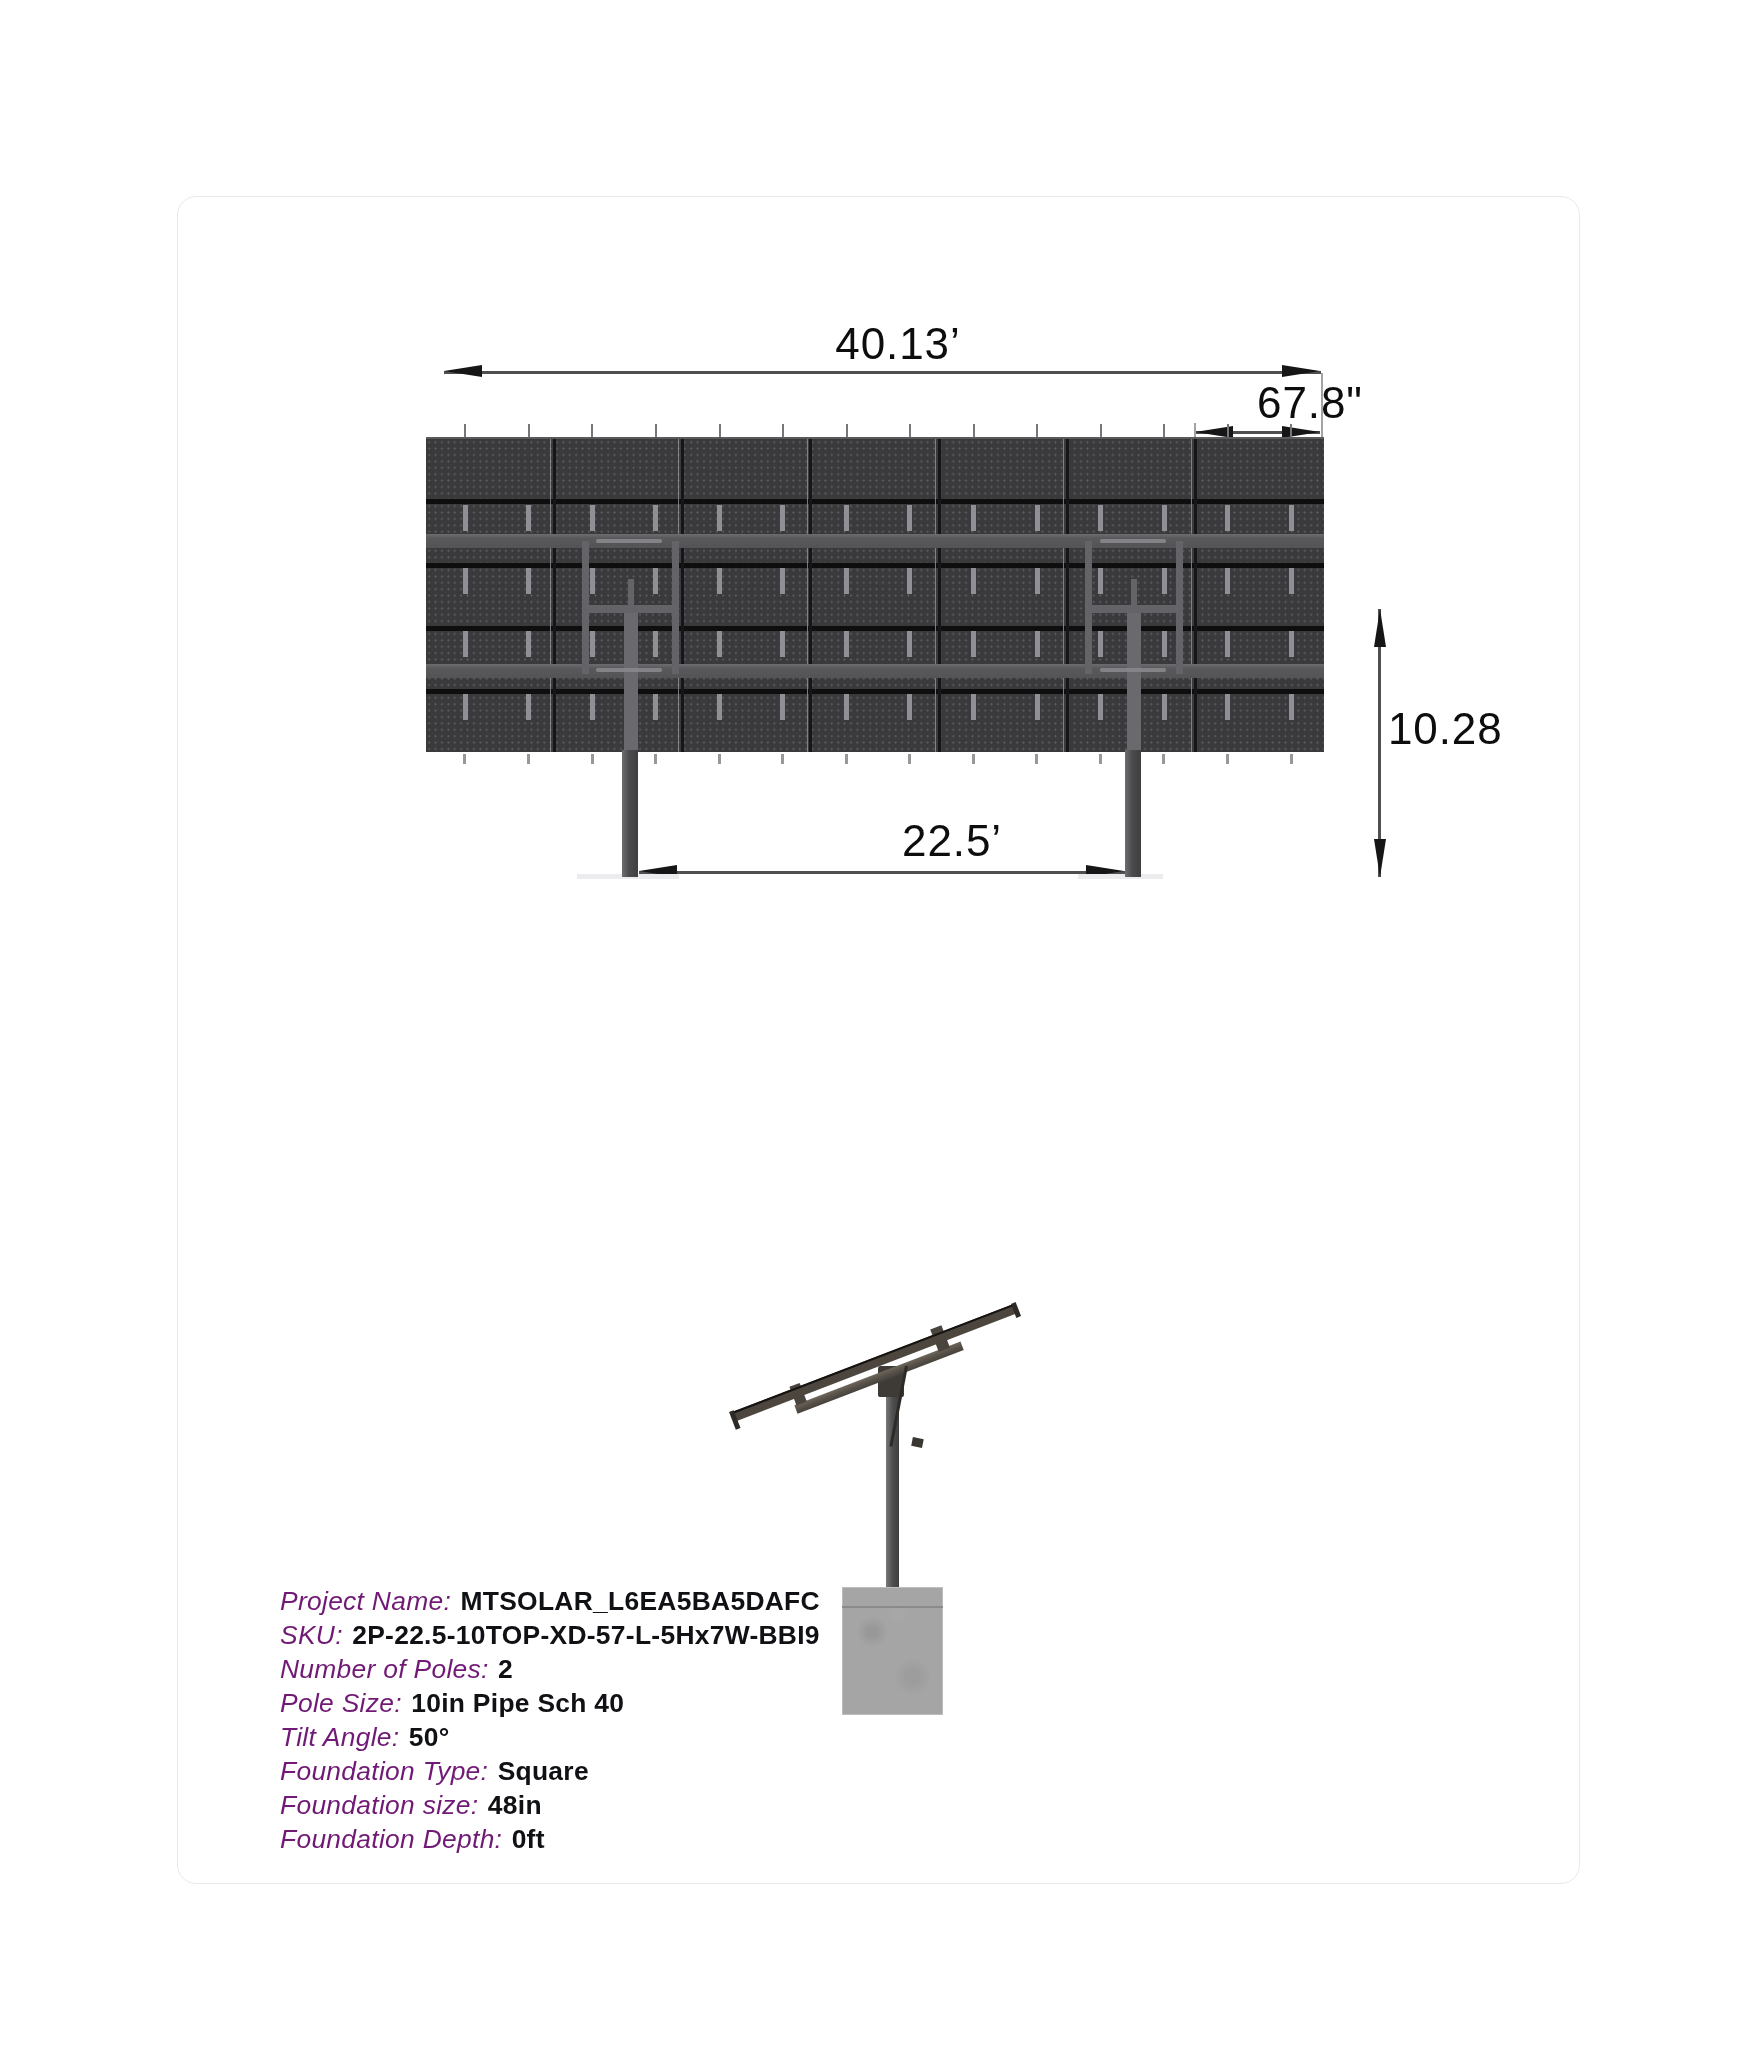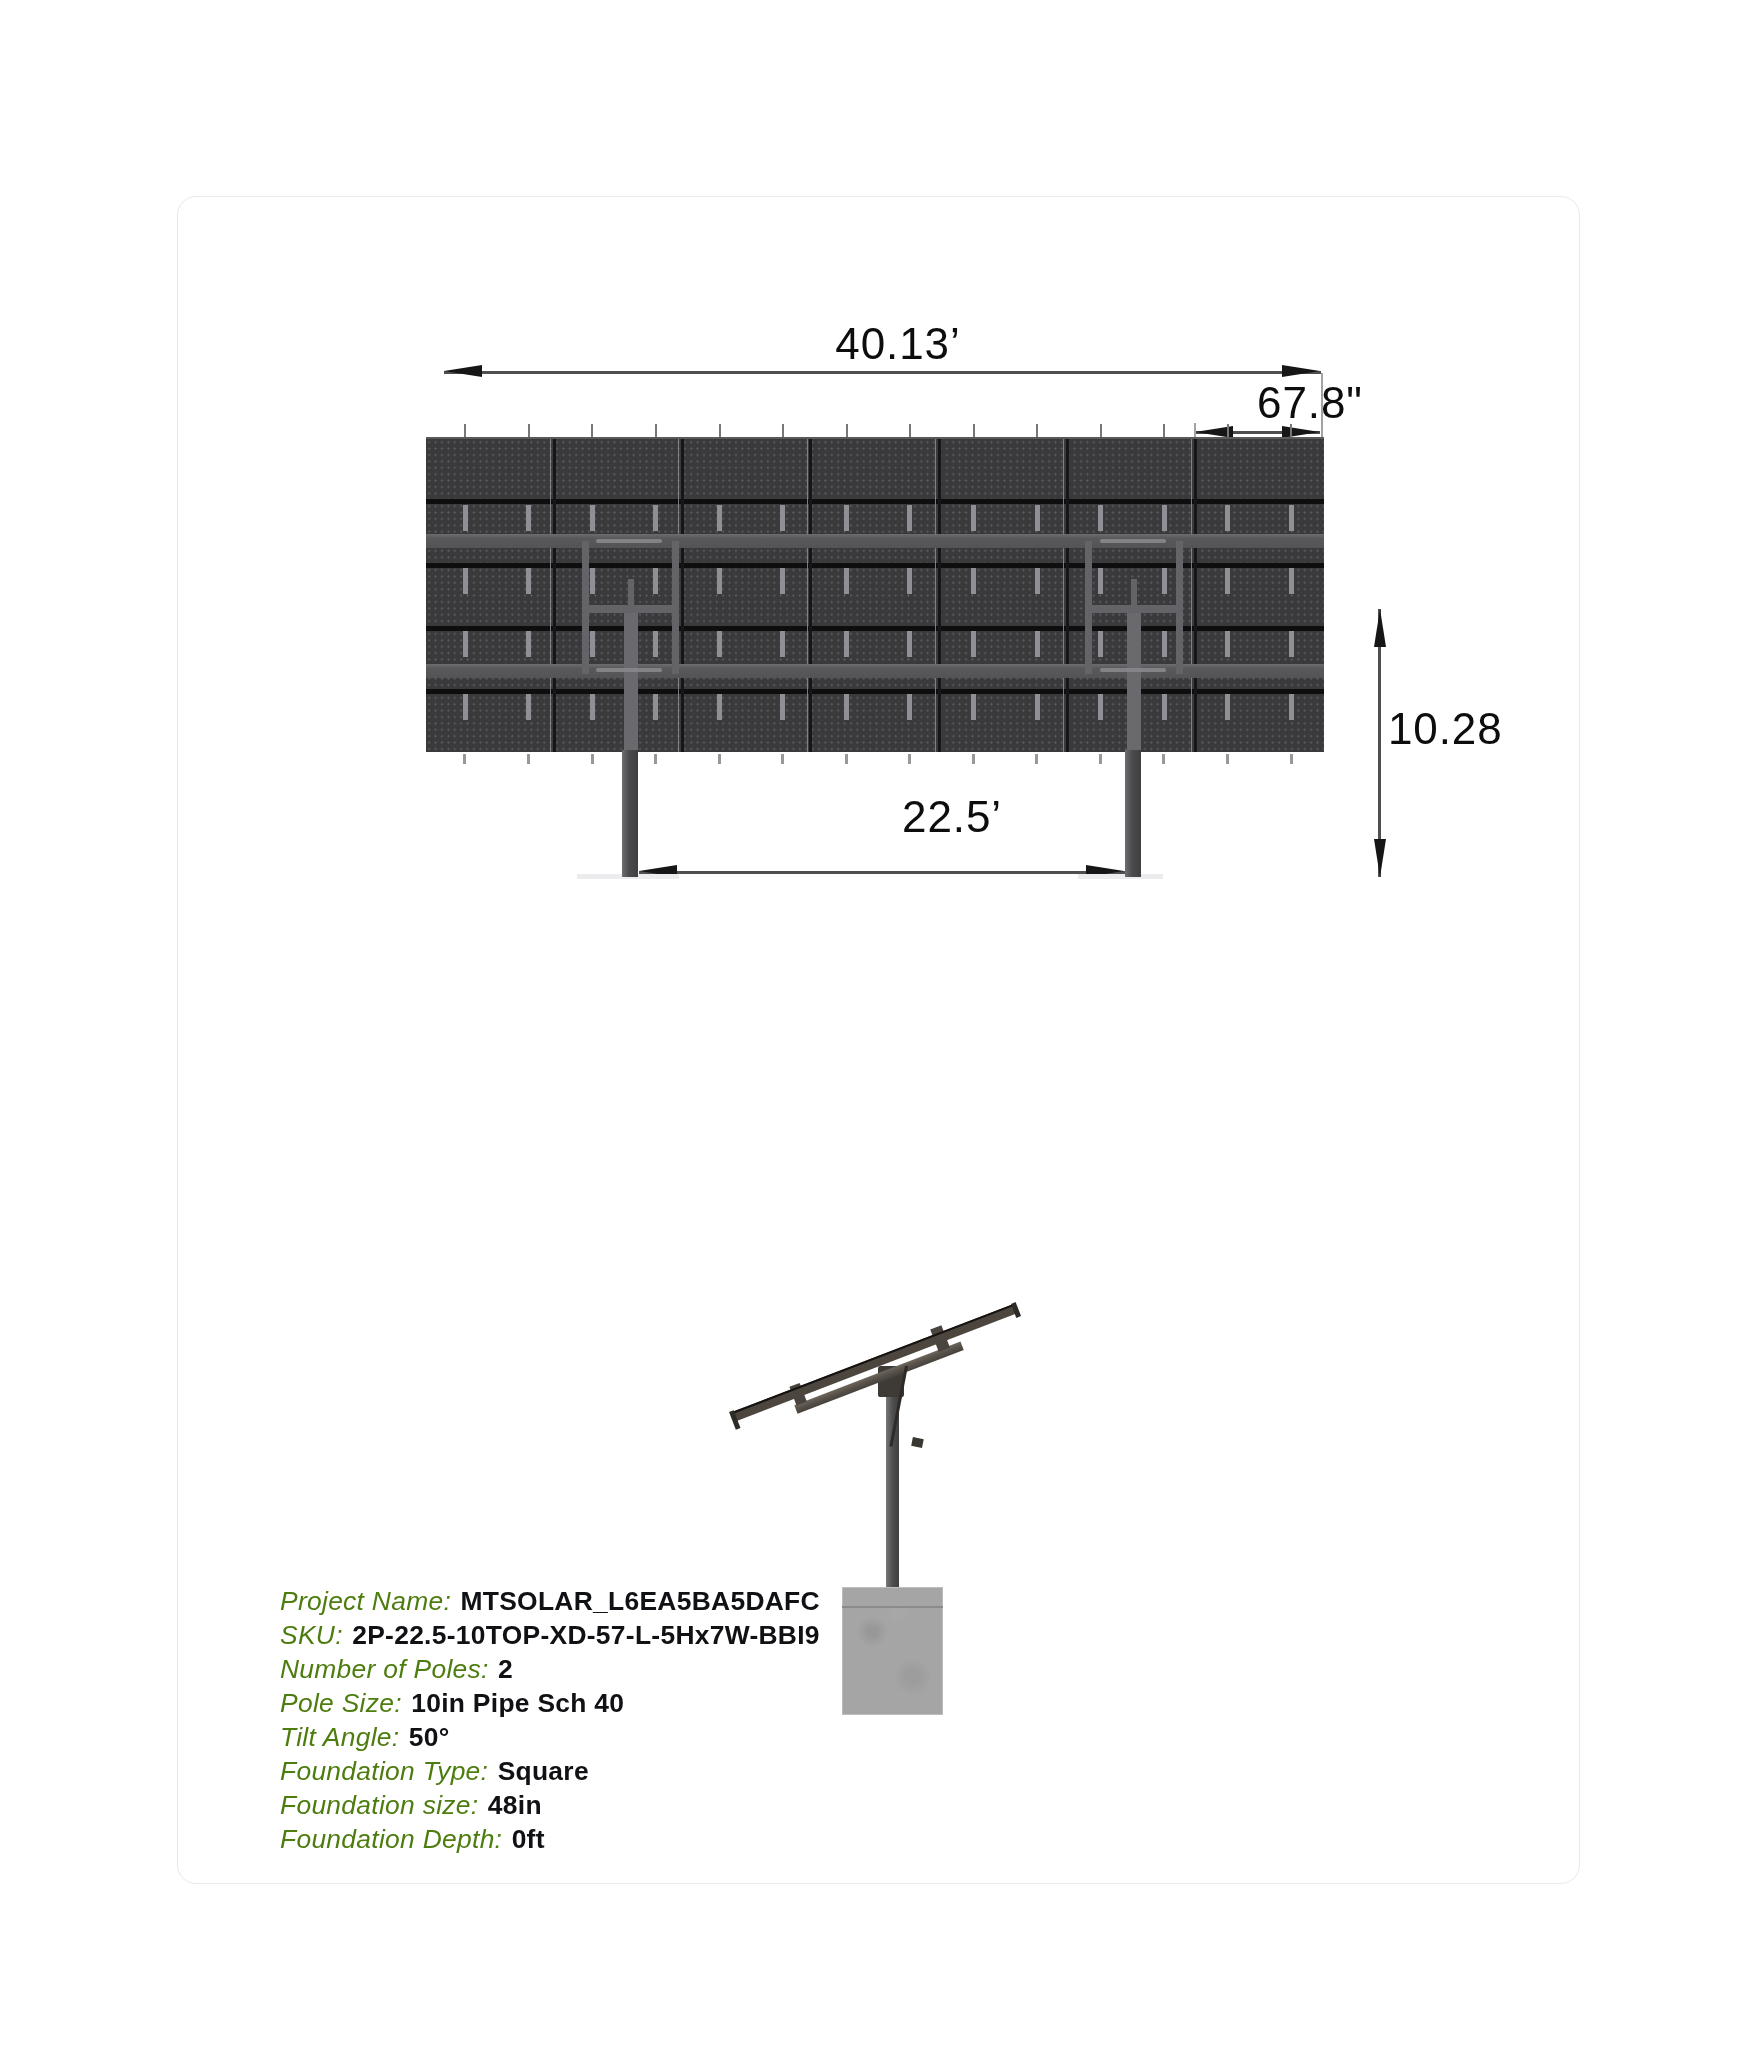"22.5’" div.abs { top: 792px -> 816px }
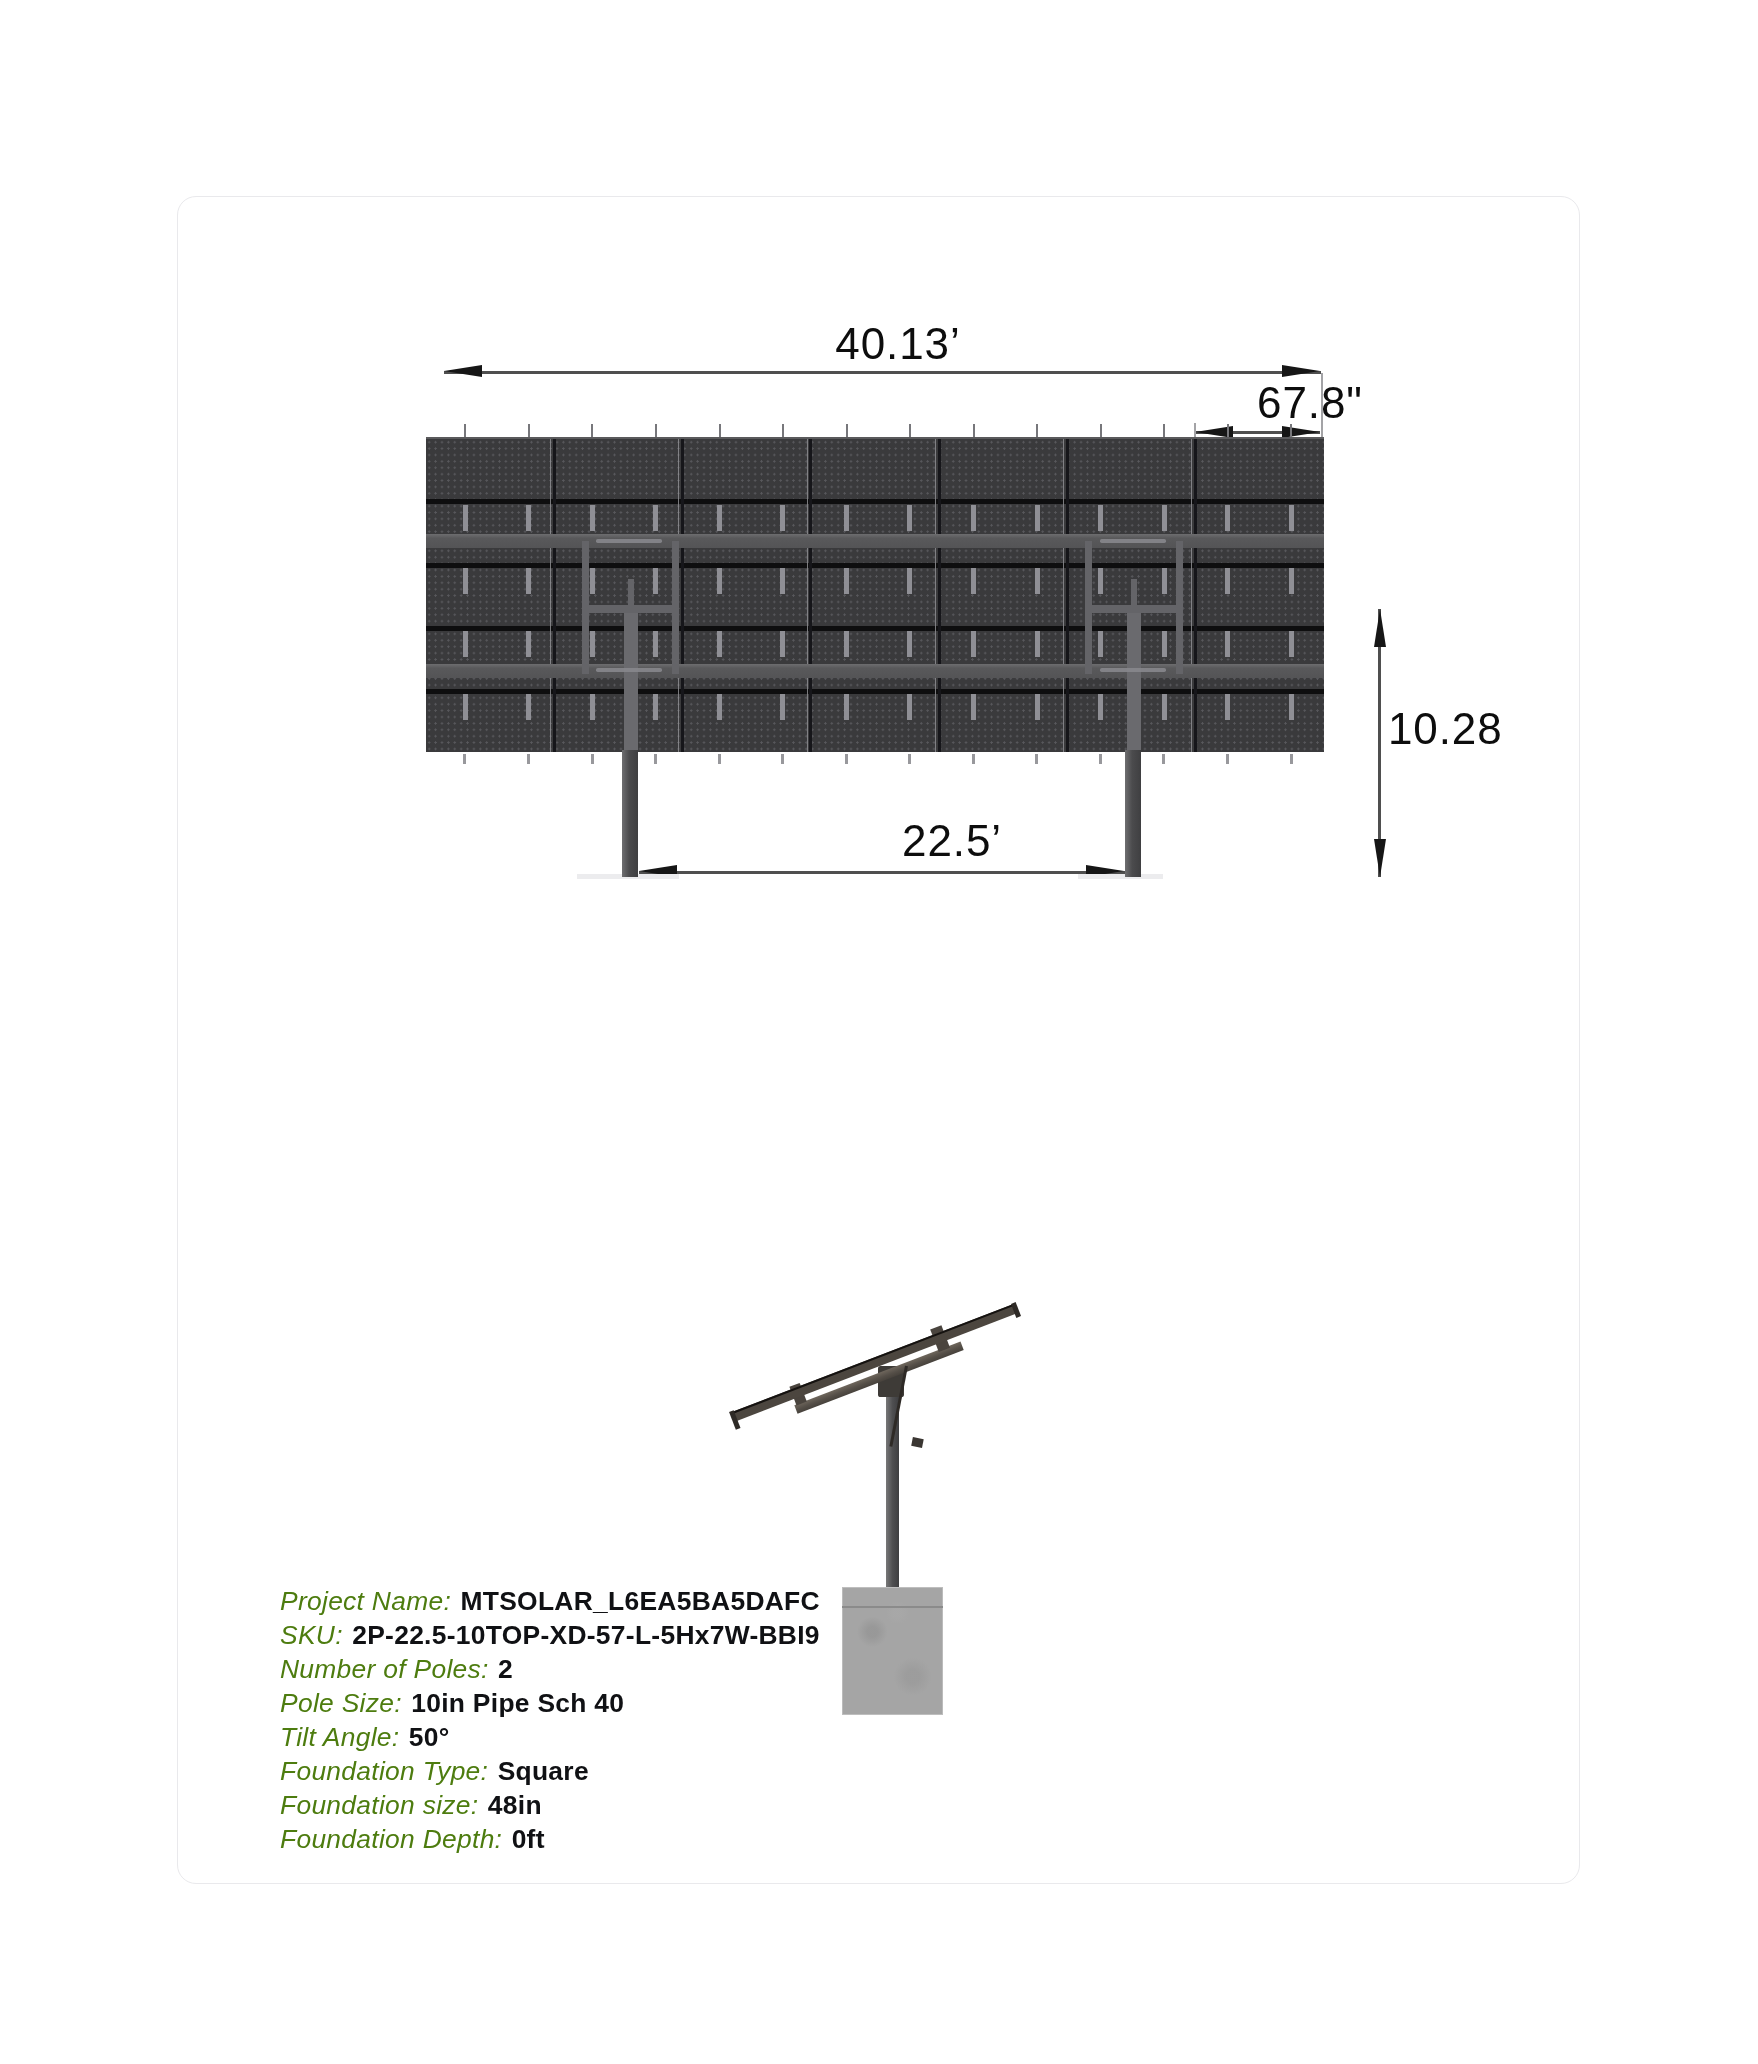"Project Name:" .spec-label { color: #4d7c0f -> #701a75 }
